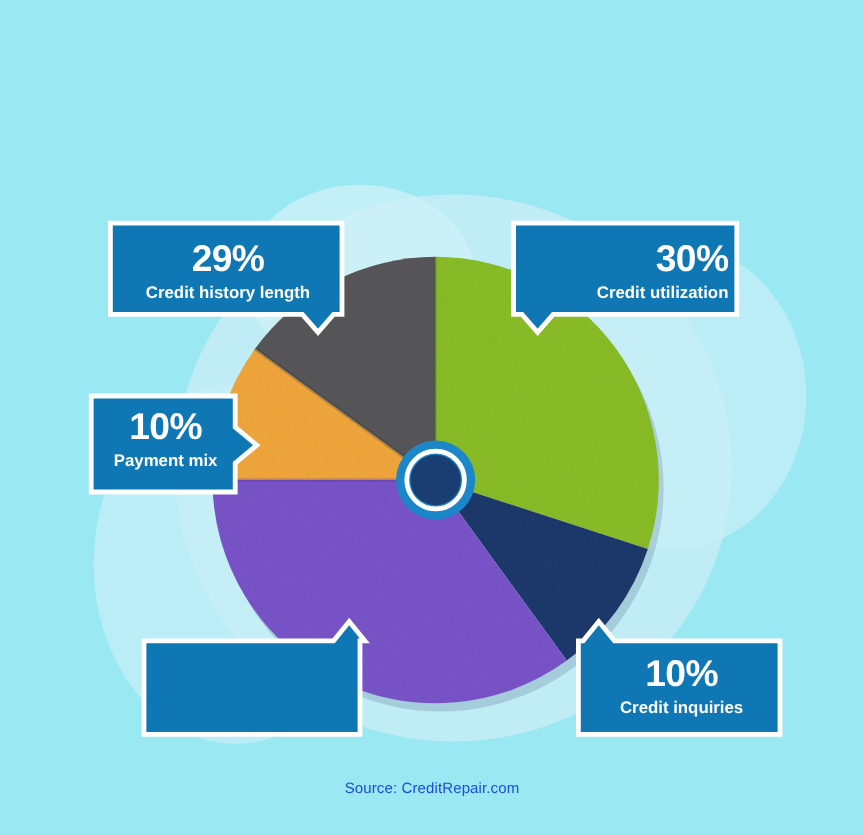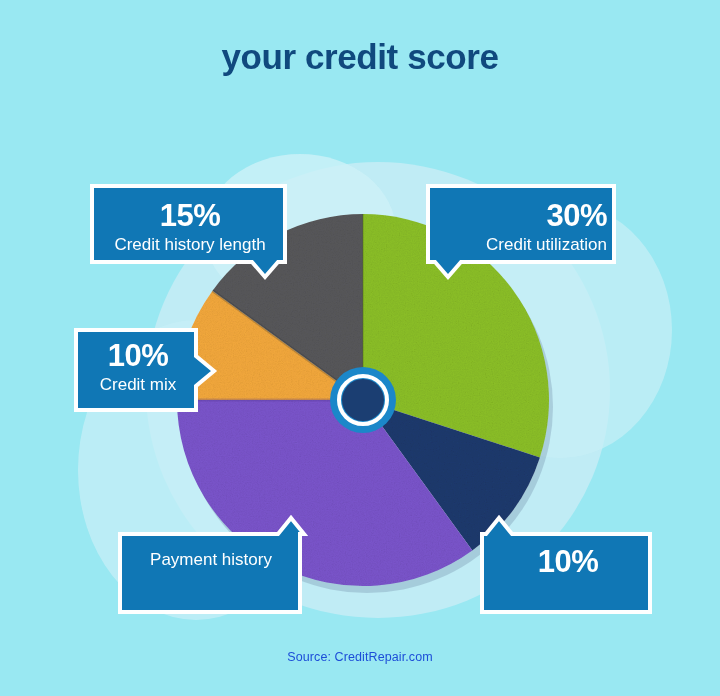"your credit score" span { html: <span>your credit score</span> -> none }
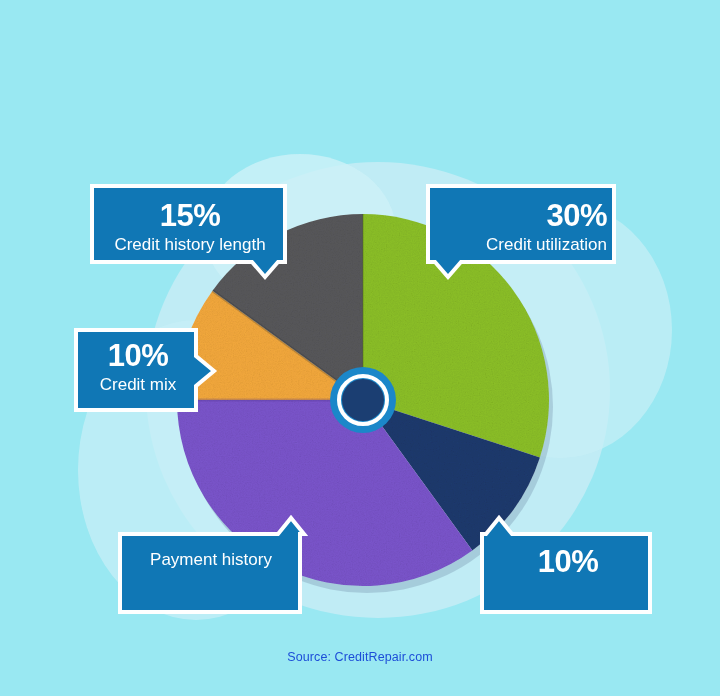"15%" span.pct { text: 15% -> 29% }
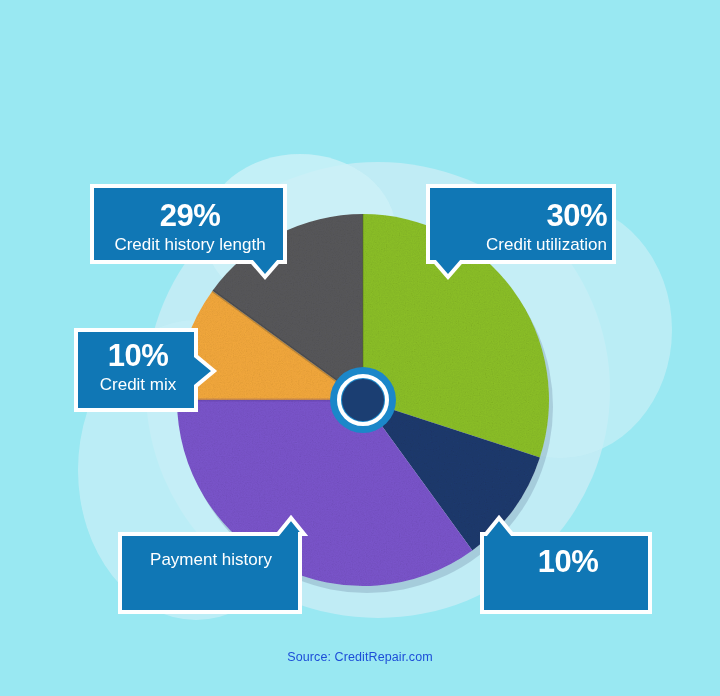"Credit history length" .callout .lbl { font-size: 17px -> 14px; font-weight: normal -> bold }
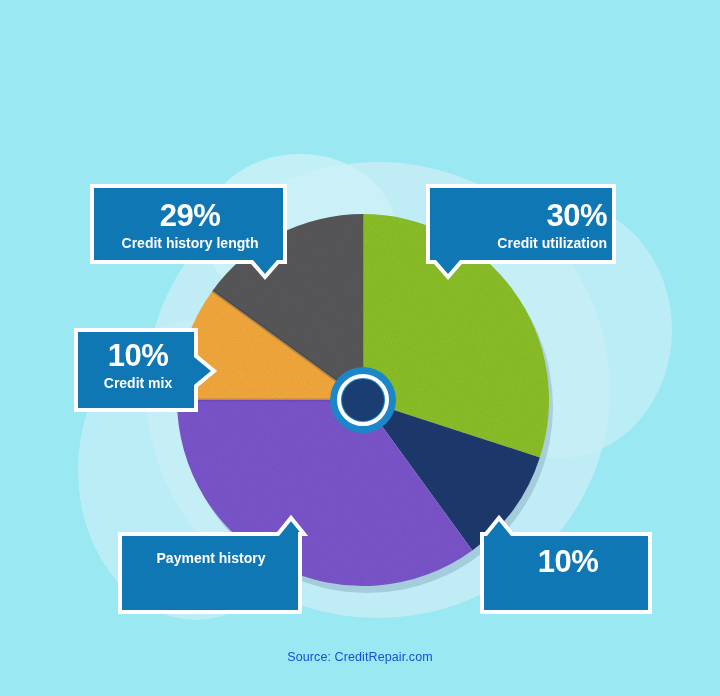"Credit mix" span.lbl { text: Credit -> Payment }
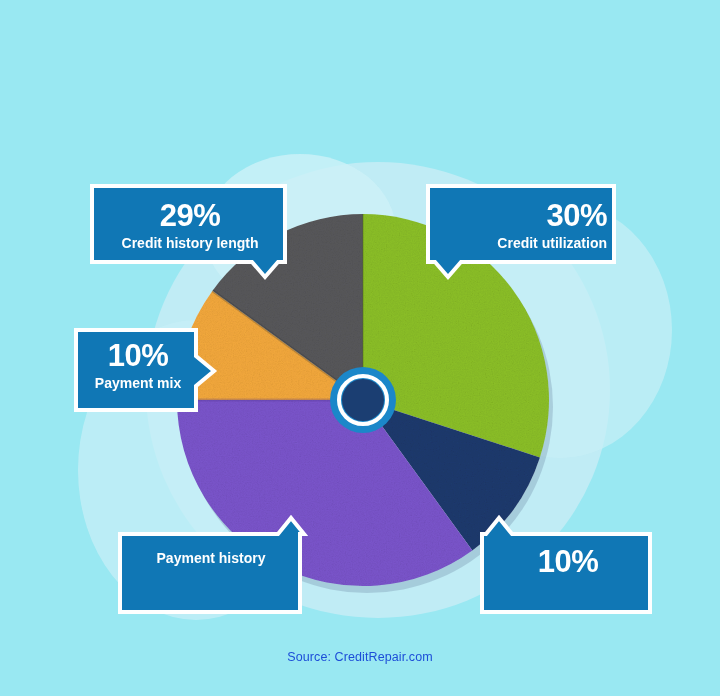"Payment history" span.lbl { html: <span>Payment history</span> -> none }
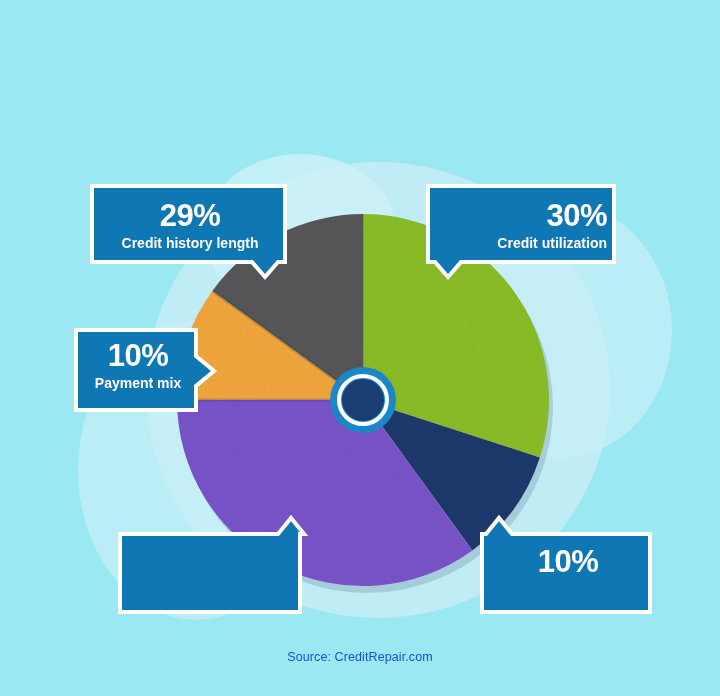"Credit inquiries" span.lbl { html: none -> <span>Credit inquiries</span> }
